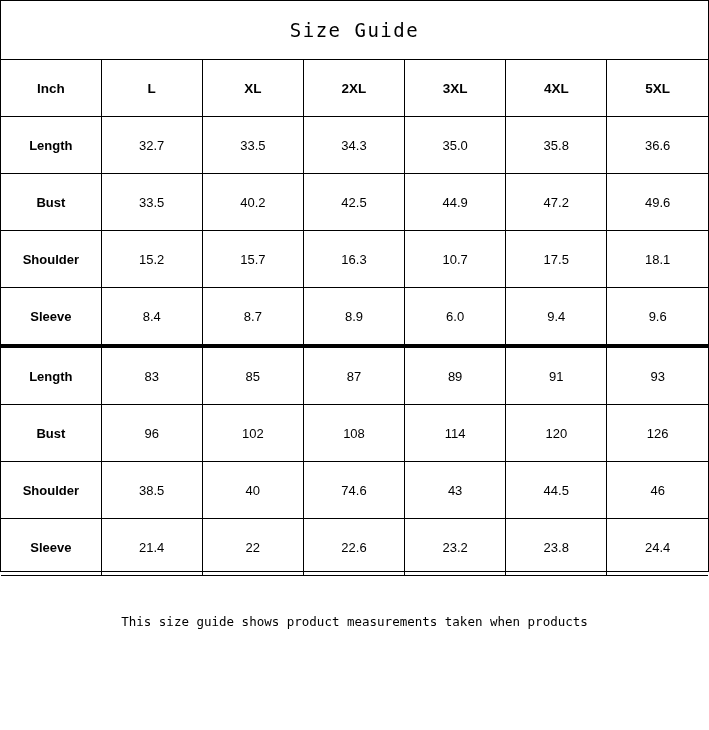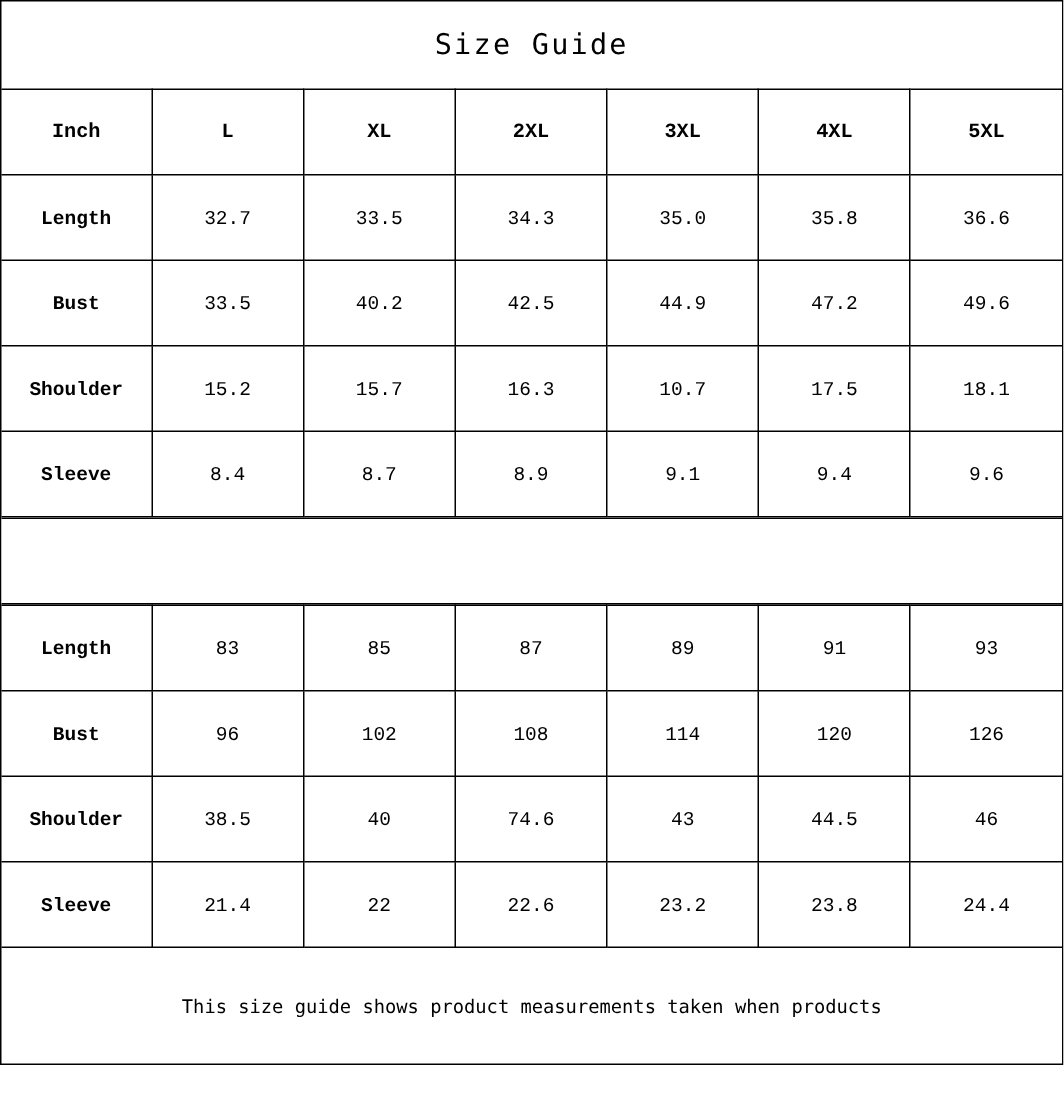"Size Guide" .page { height: 710px -> 572px }
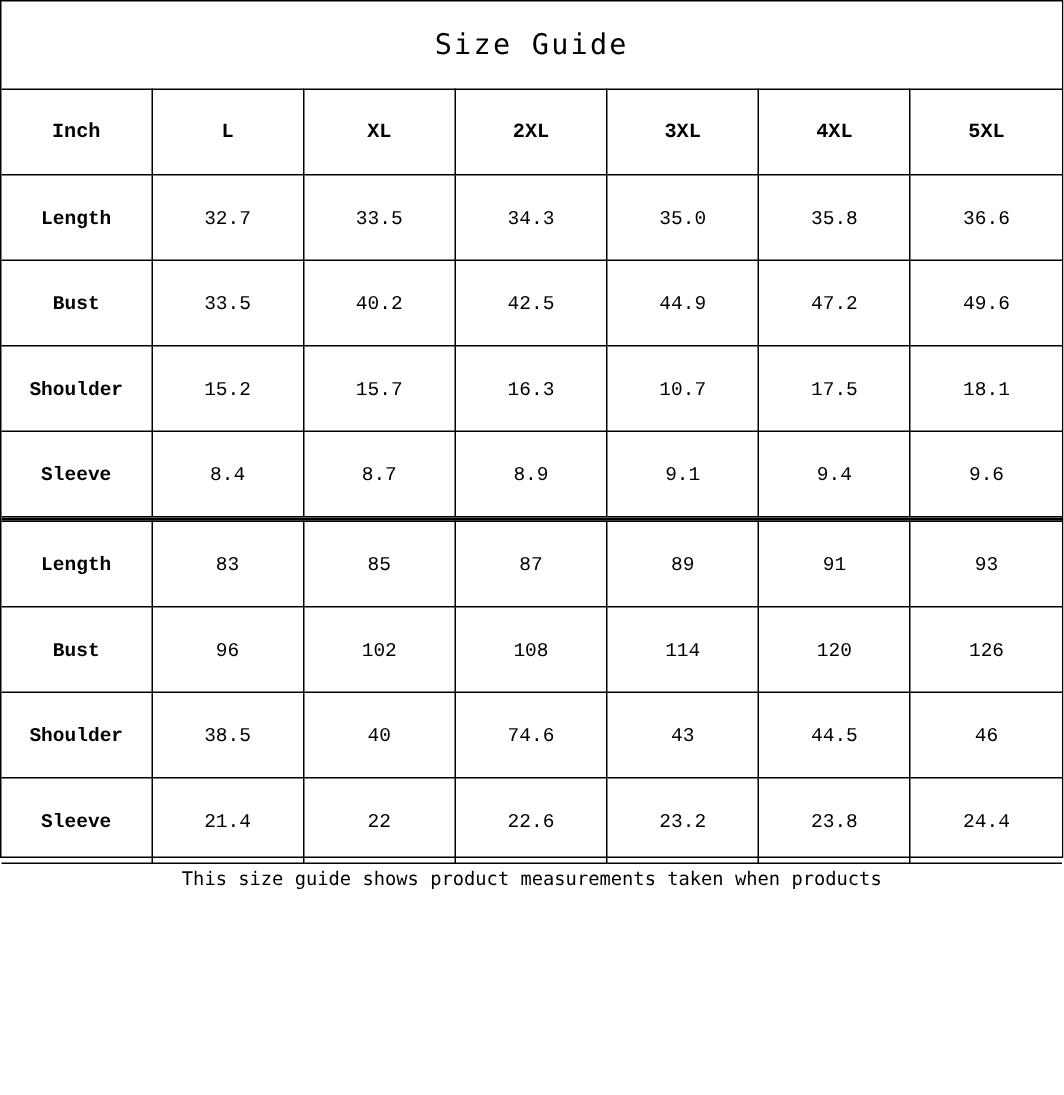"Inch" table.size-table { font-family: Liberation Mono, monospace -> Liberation Sans, sans-serif }
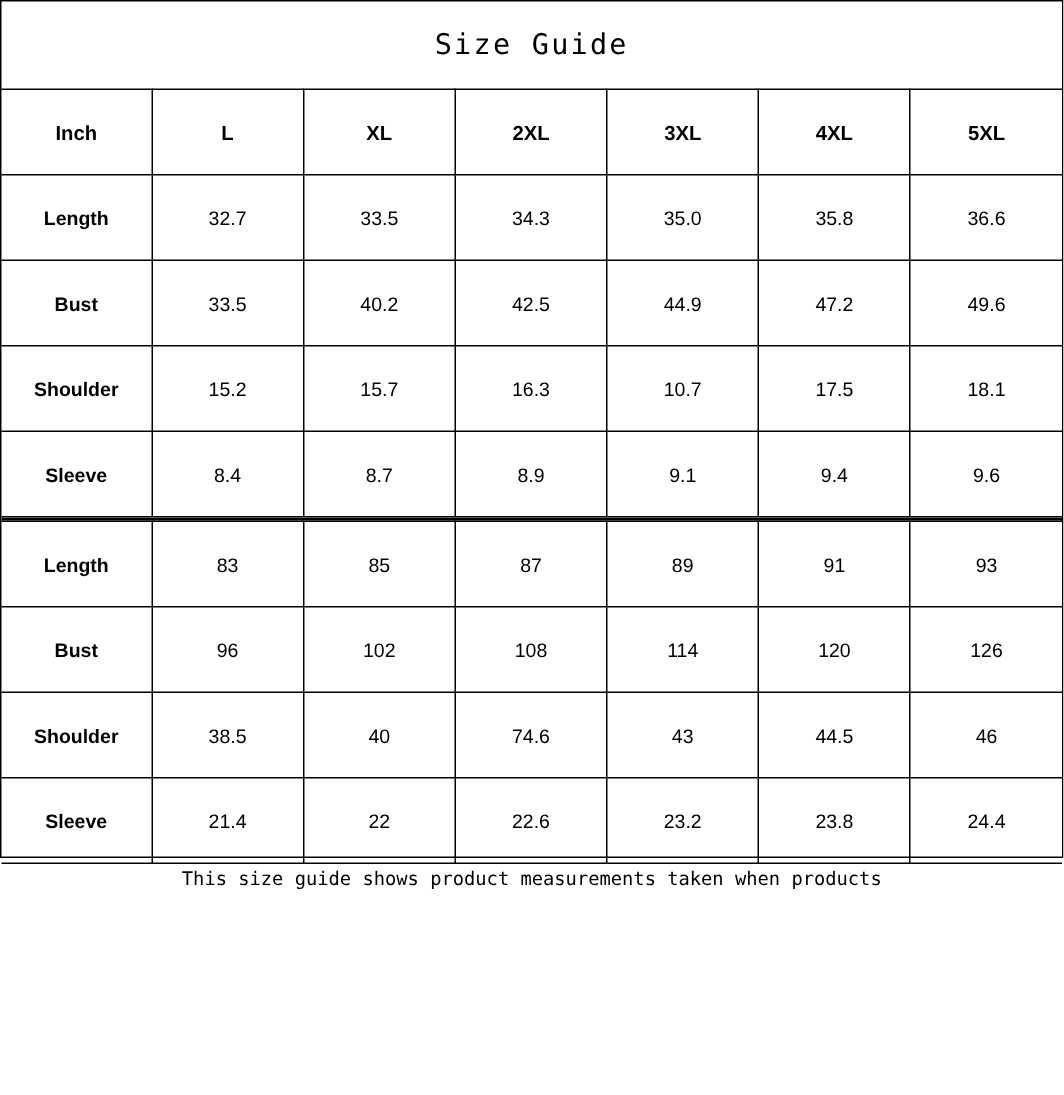"9.1" td.vline { text: 9.1 -> 6.0 }
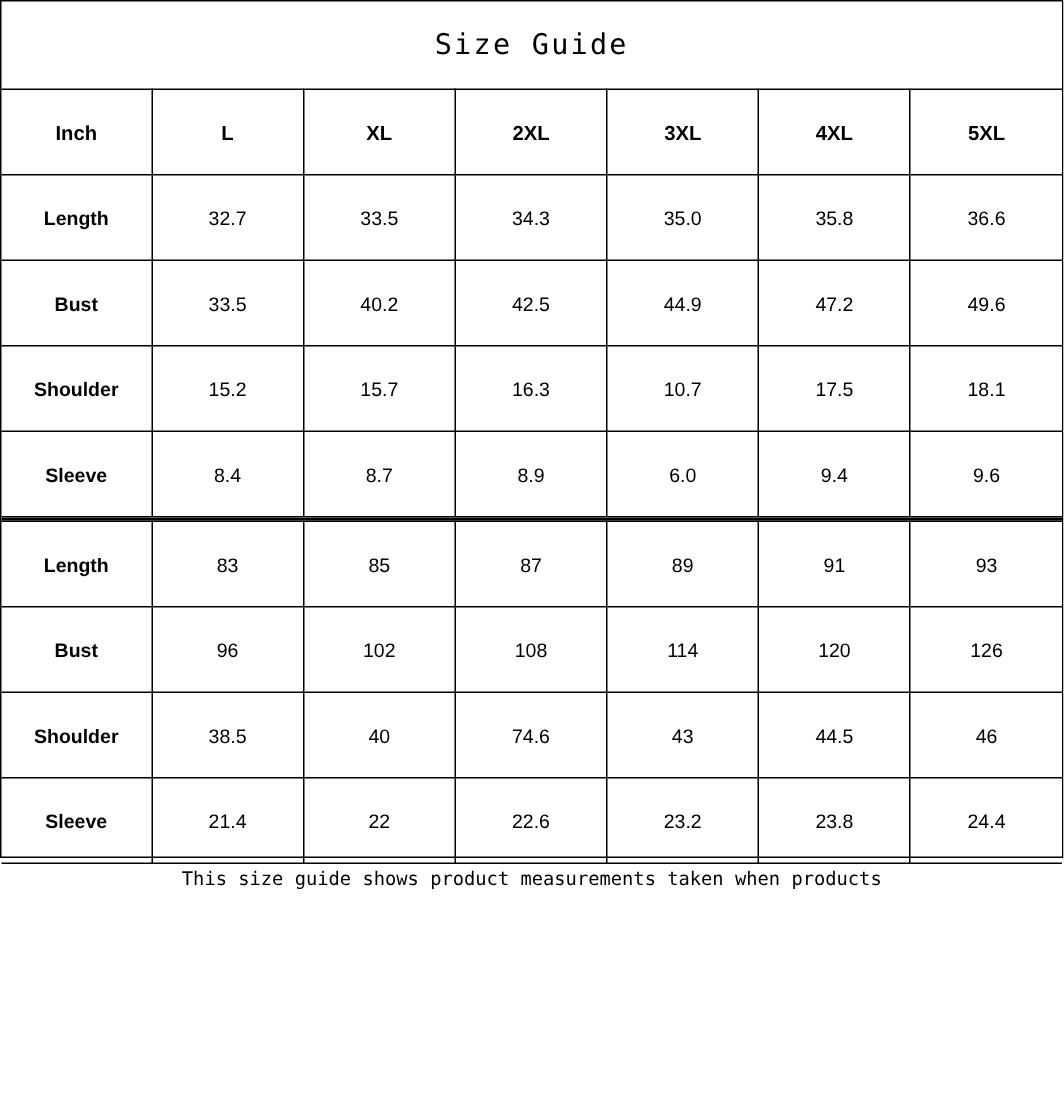"This size guide shows product" .note .line { margin-top: none -> 36px }
